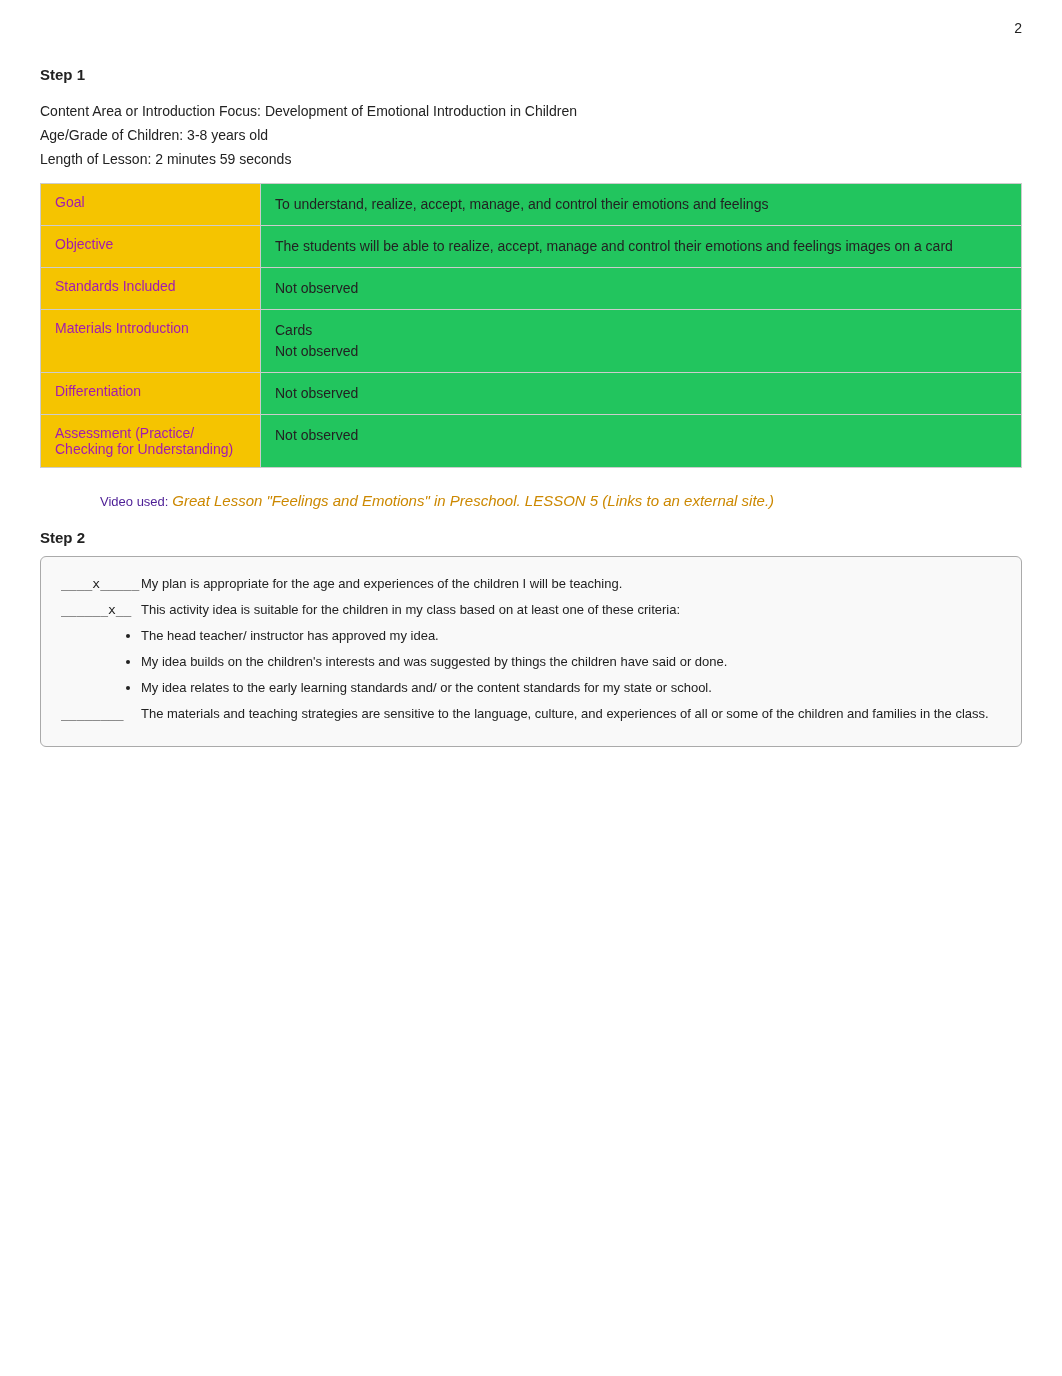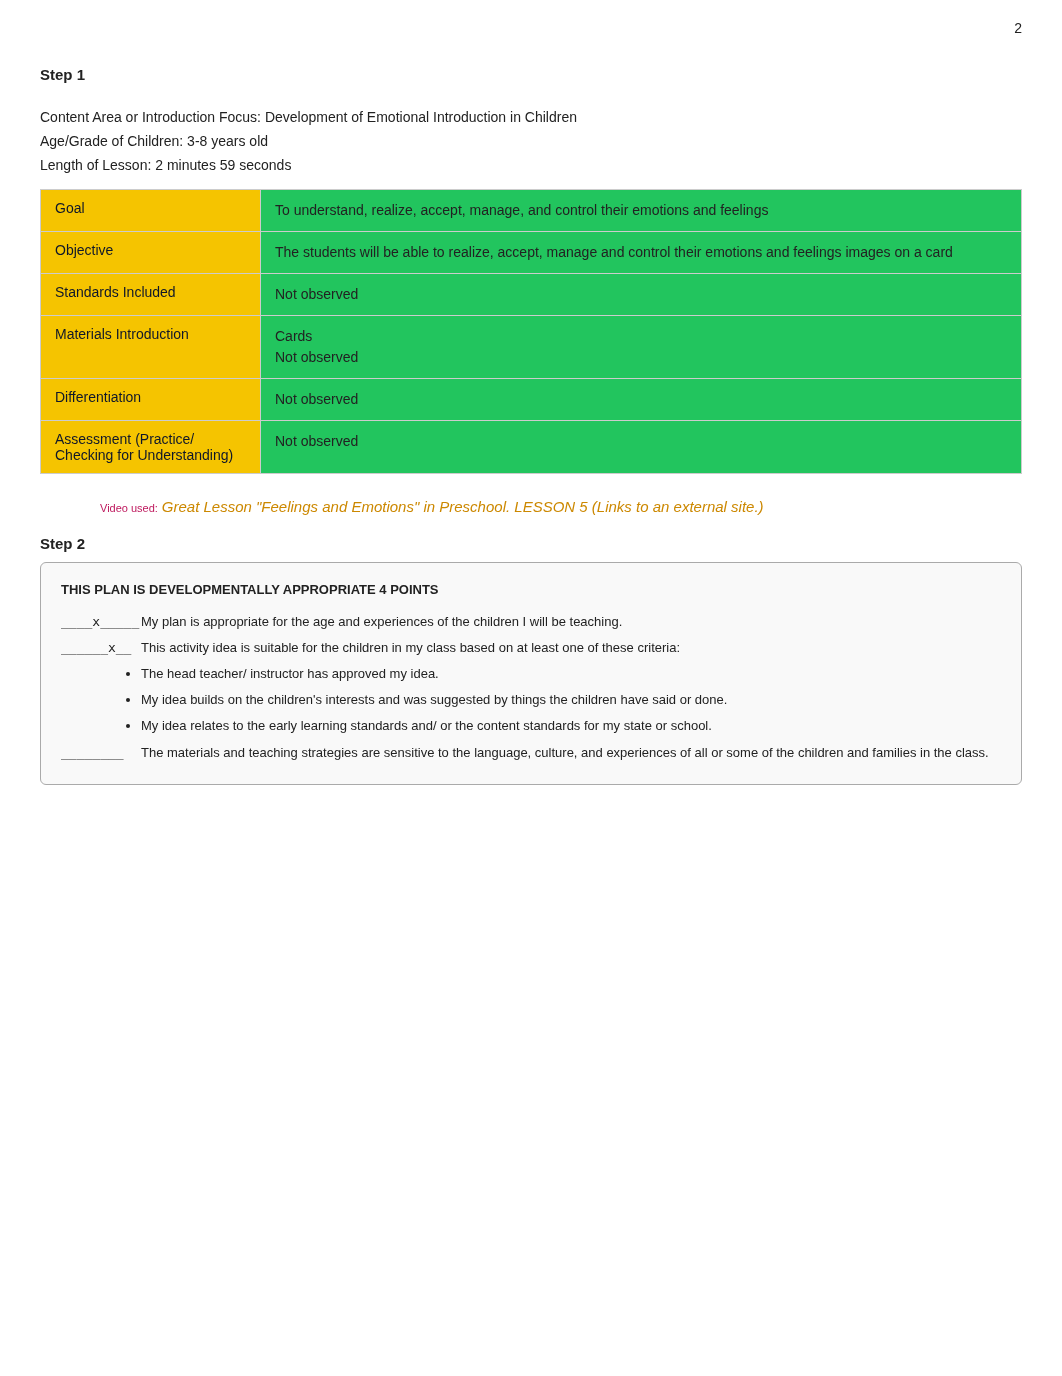"Step 1" .step-title { margin-bottom: 26px -> 20px }
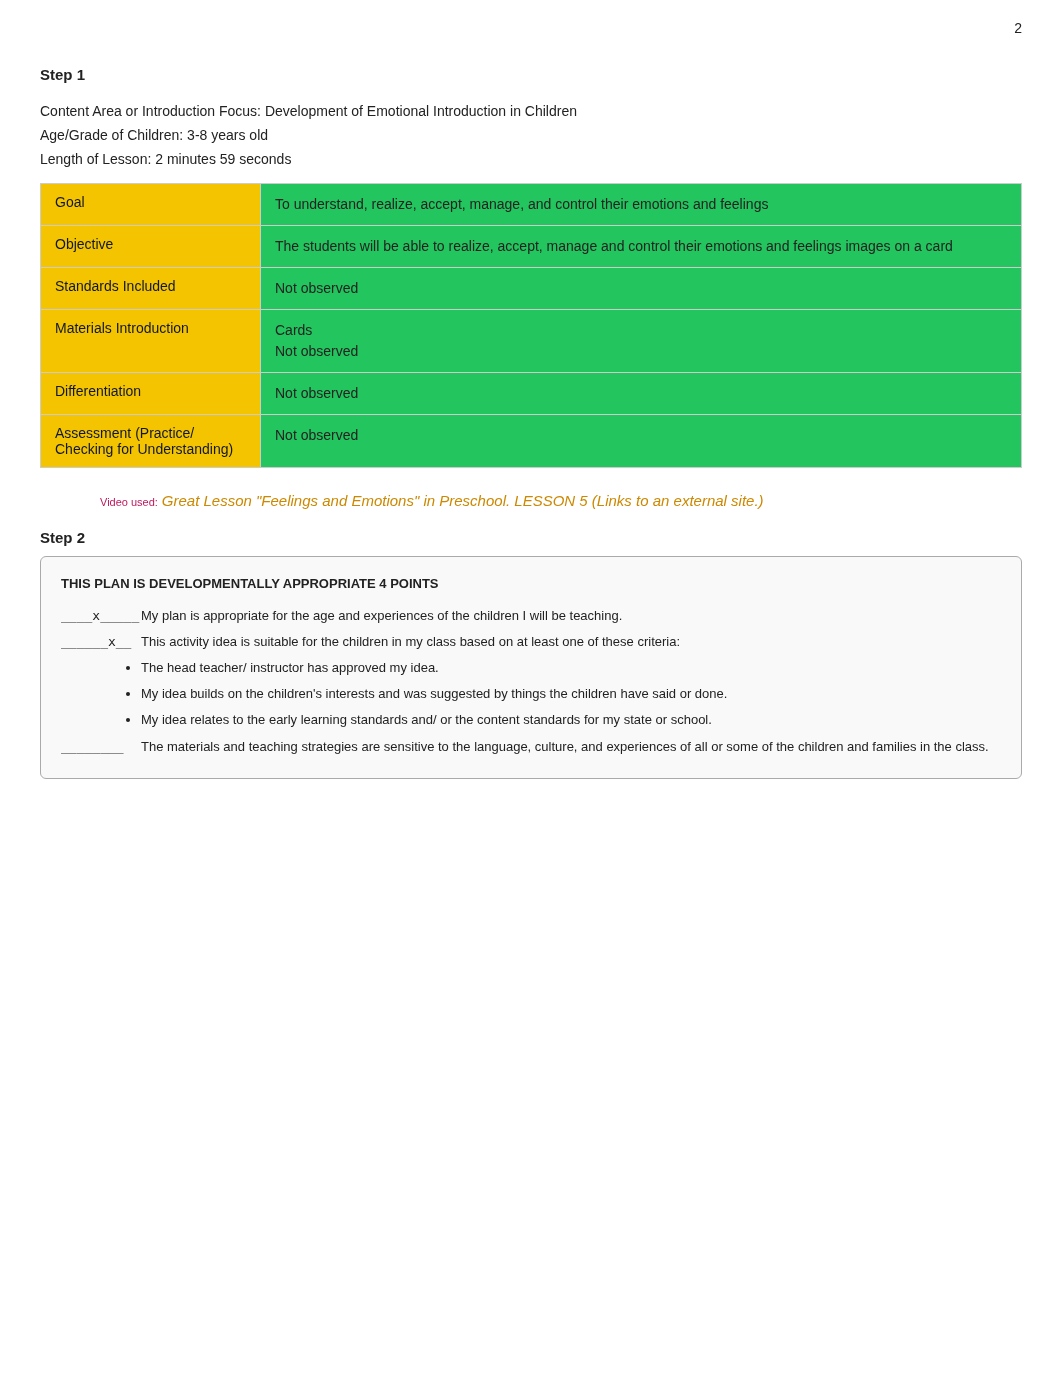"Goal" table.lesson-table td.label-cell { color: #0f172a -> #a21caf }
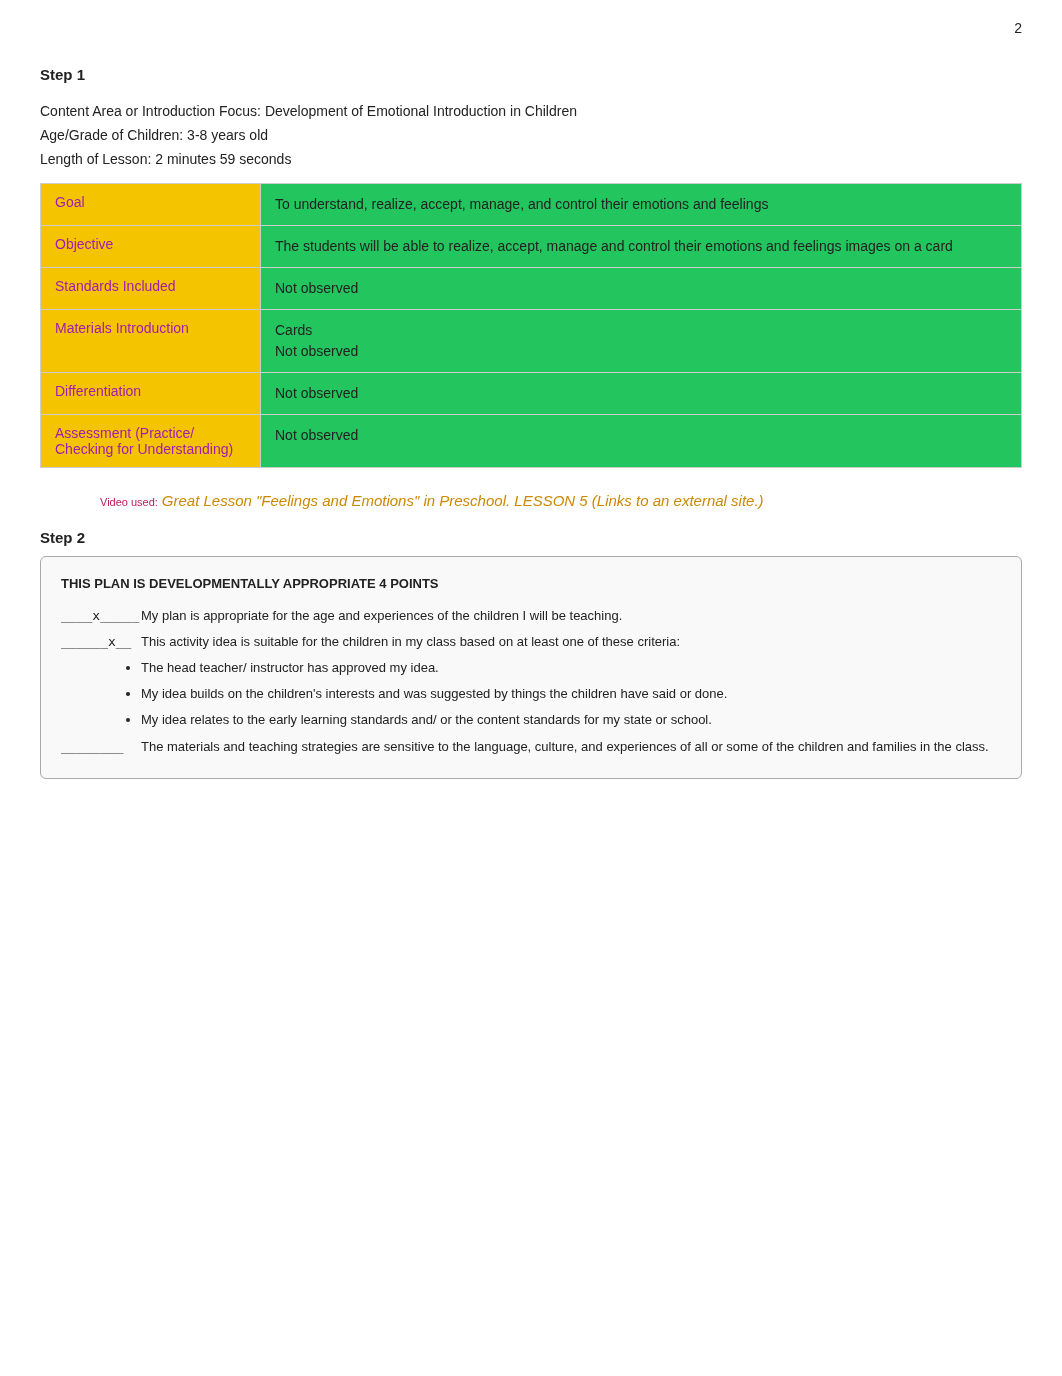"Video used:" .video-section span.prefix { color: #be185d -> #4c1d95; font-size: 11px -> 13px }
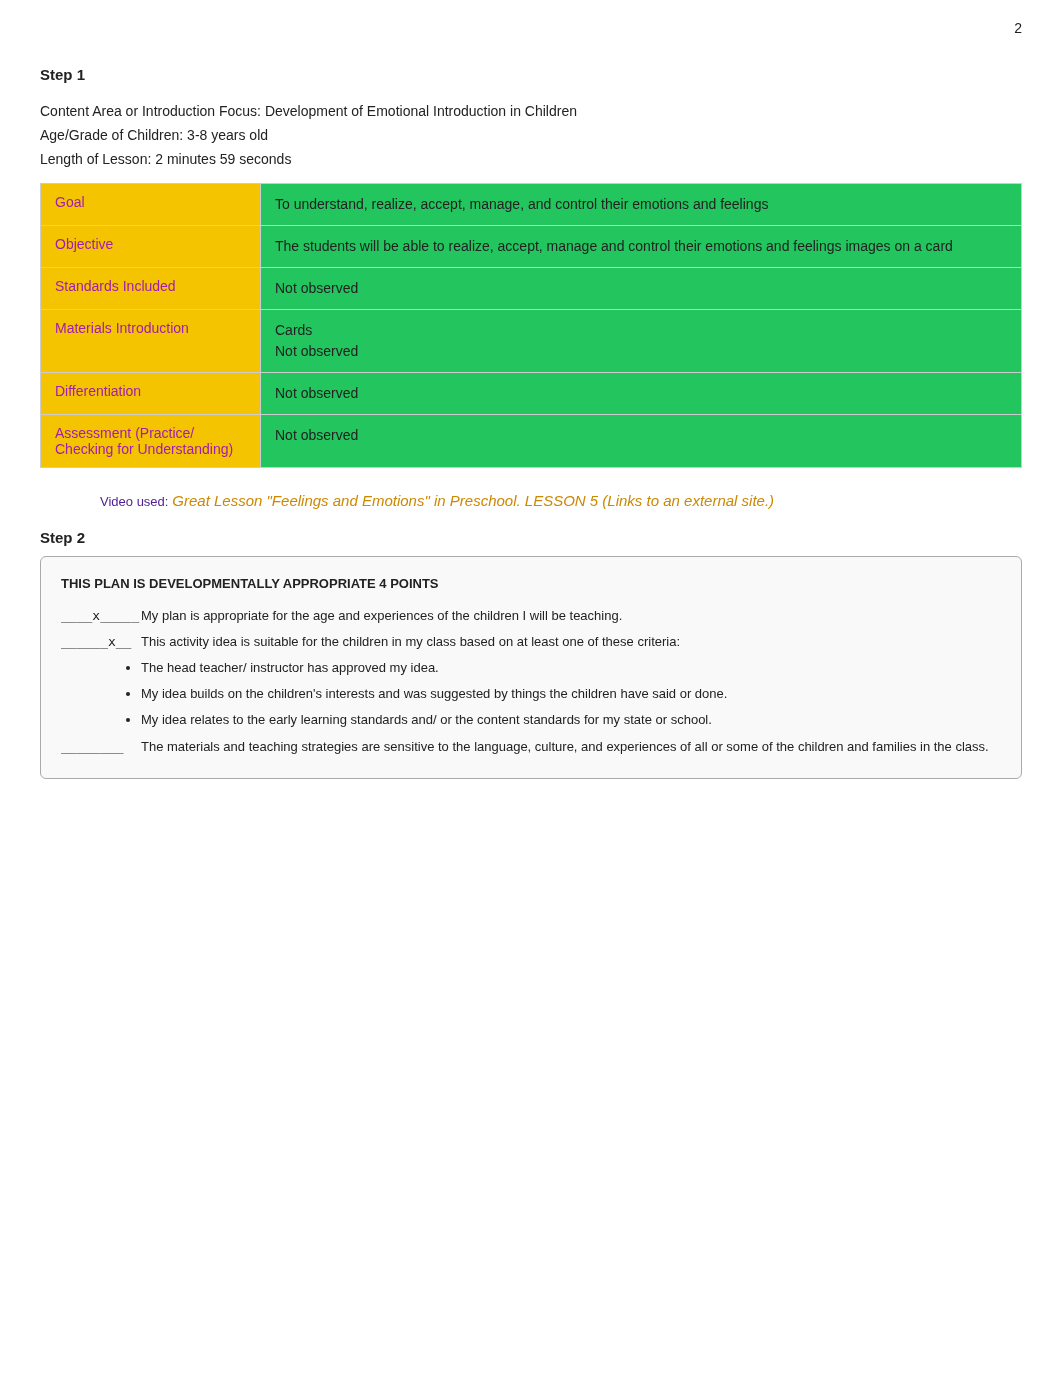"THIS PLAN IS DEVELOPMENTALLY APPROPRIATE" div.box-title { html: <div>THIS PLAN IS DEVELOPMENTALLY APPROPRIATE 4 POINTS</div> -> none }
